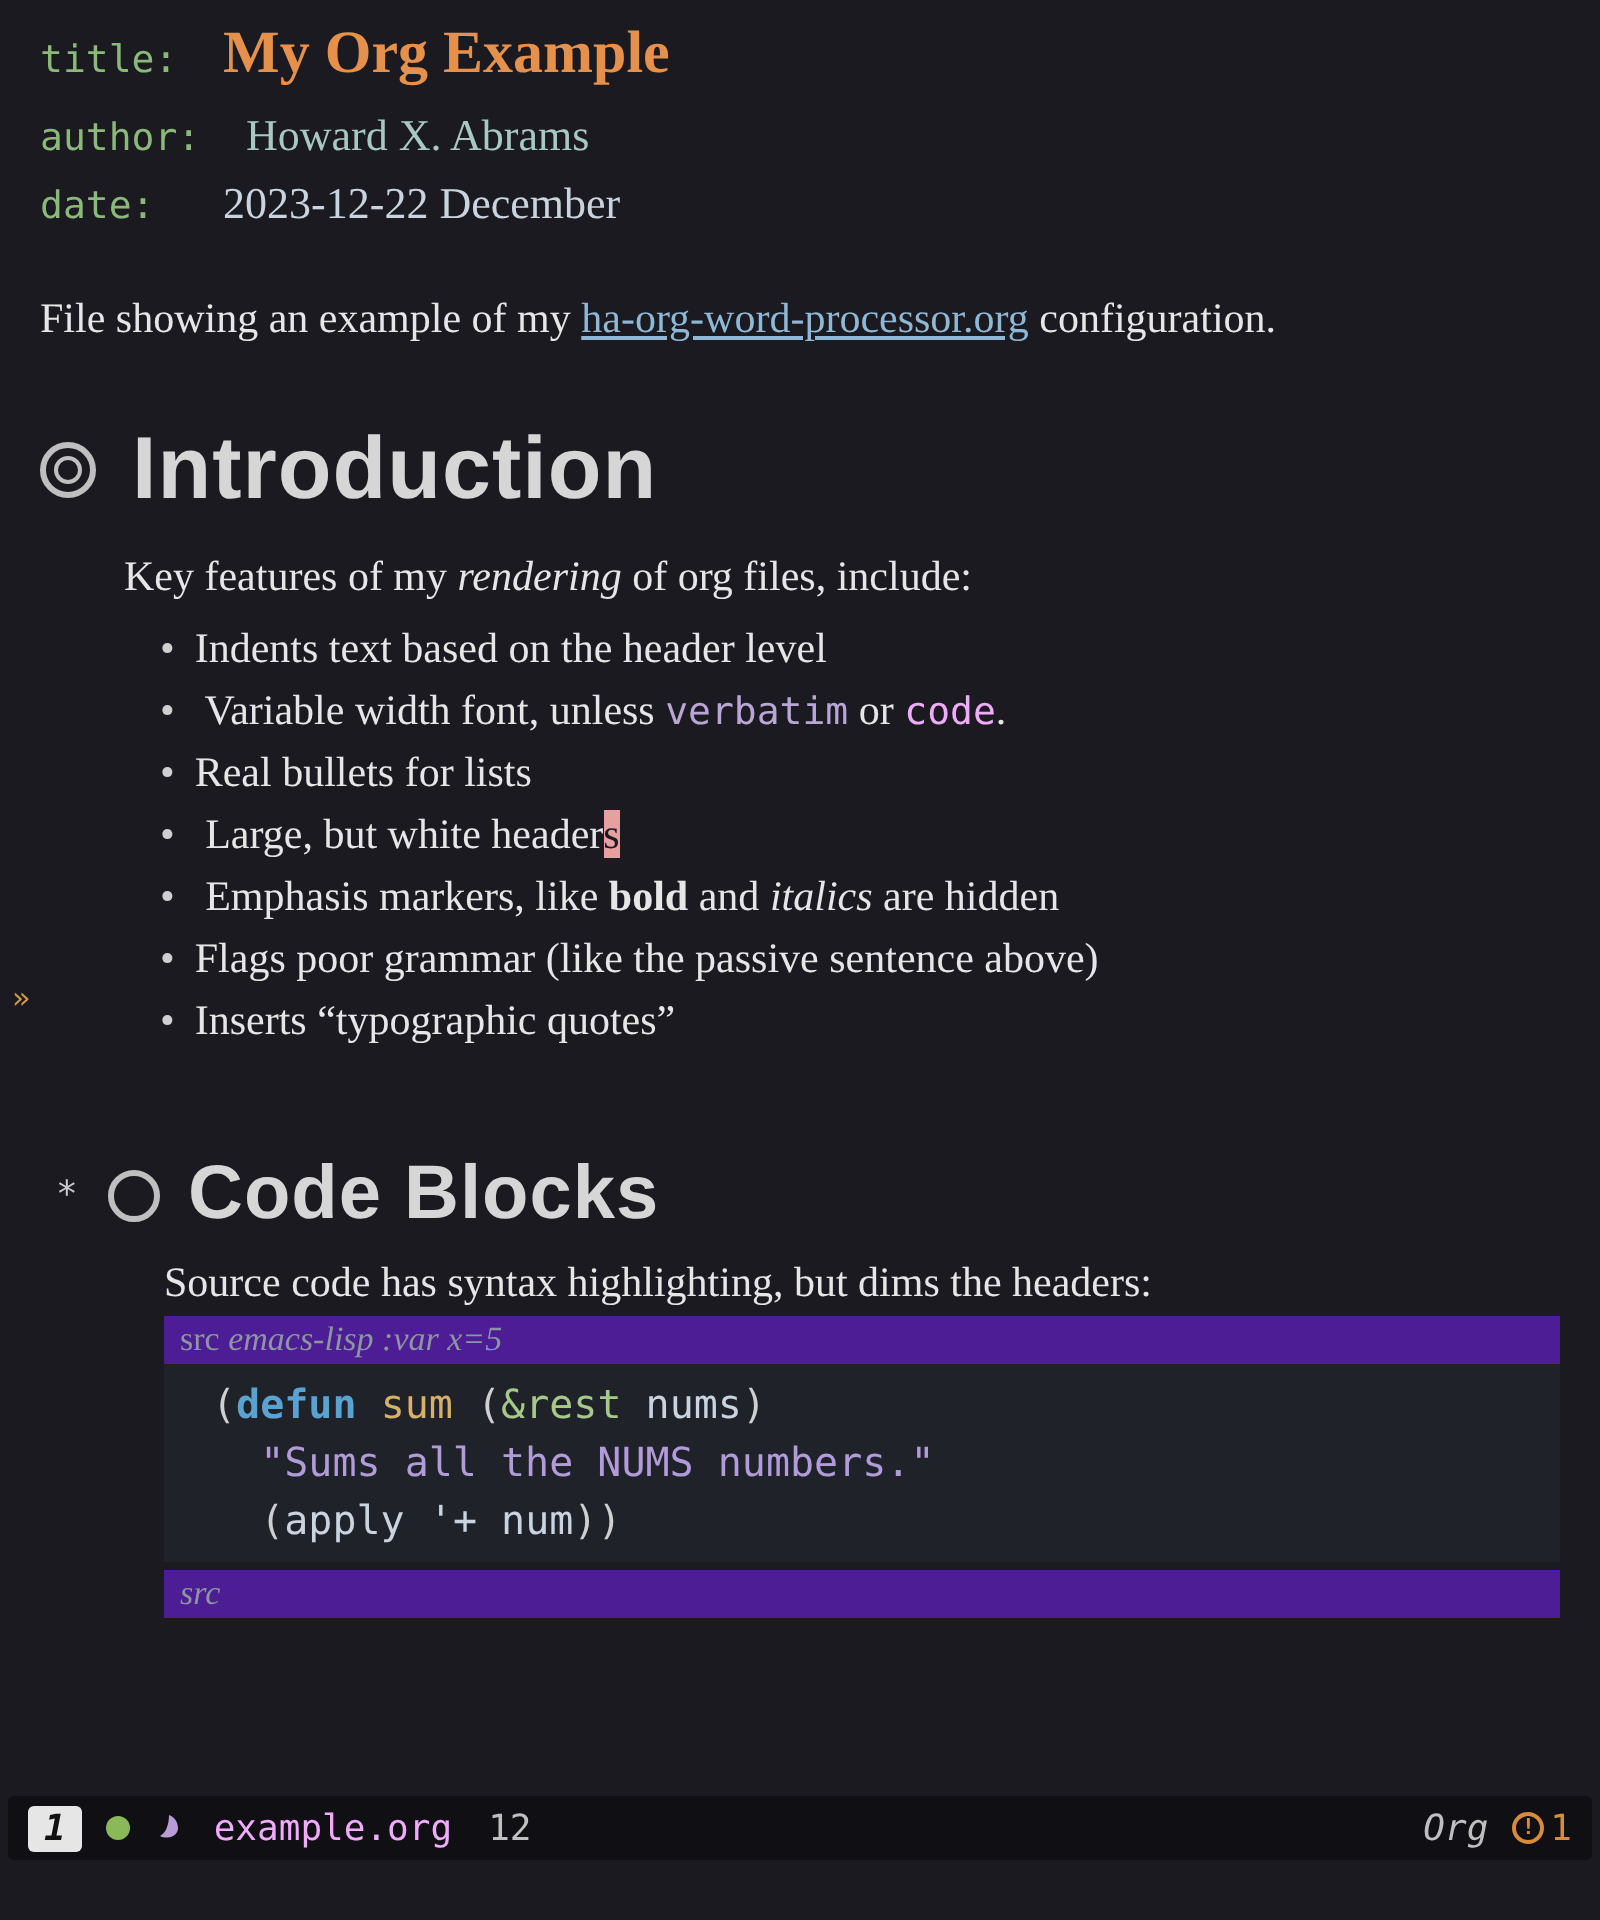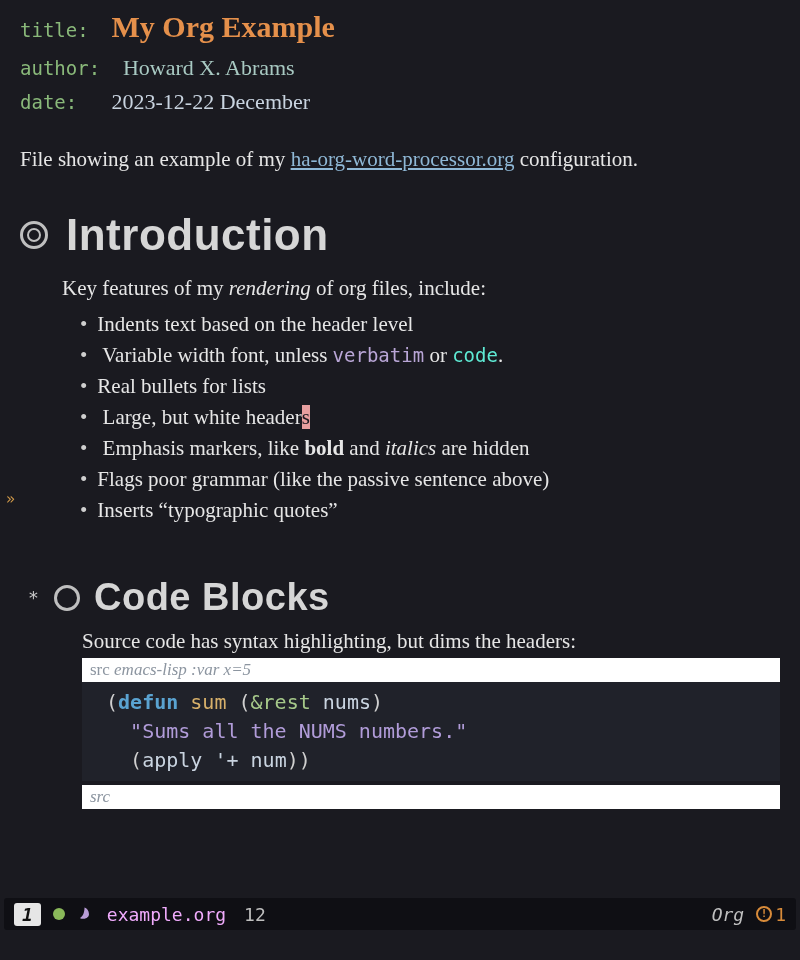"code" .code-word { color: #5eead4 -> #f0abfc }
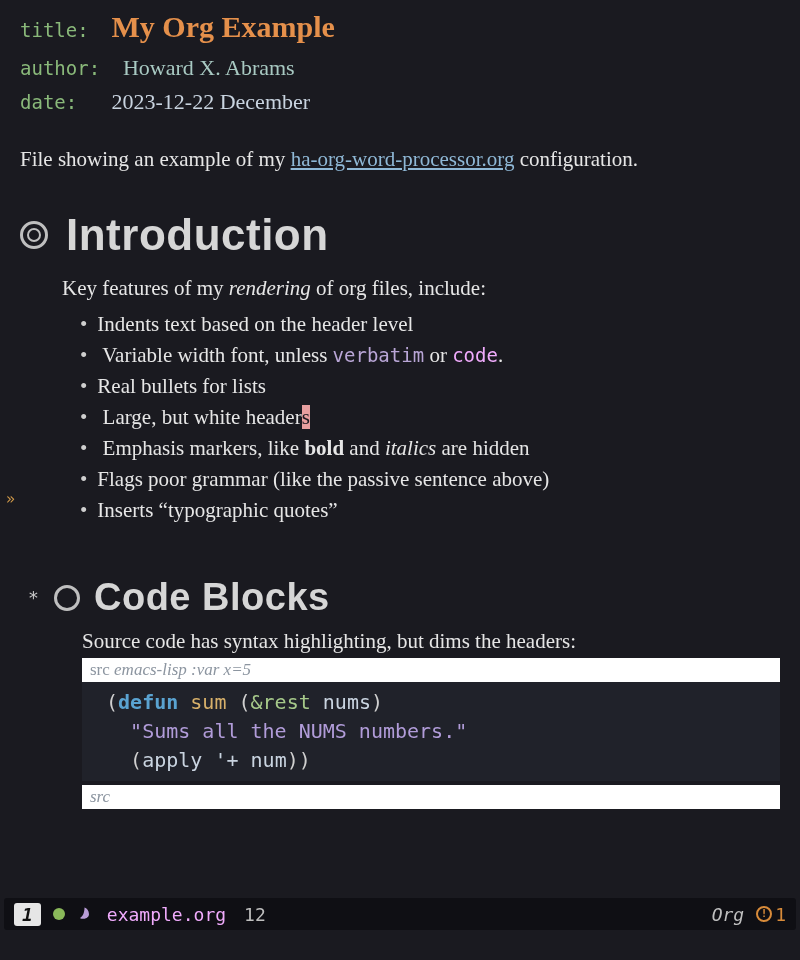"src emacs-lisp :var x=5" .src-header, .src-footer { background: #ffffff -> #4c1d95 }
